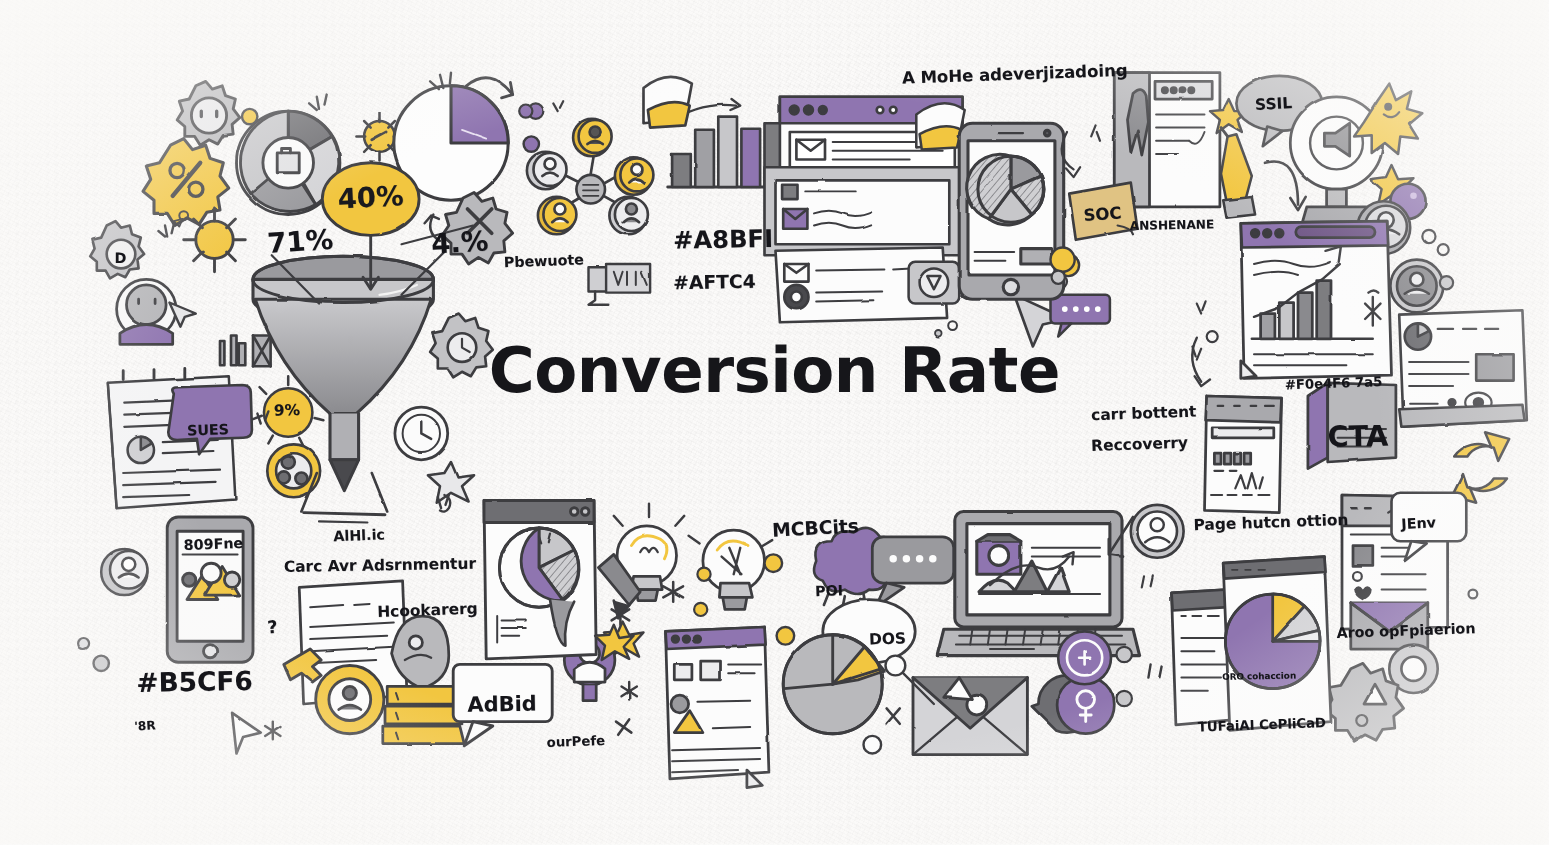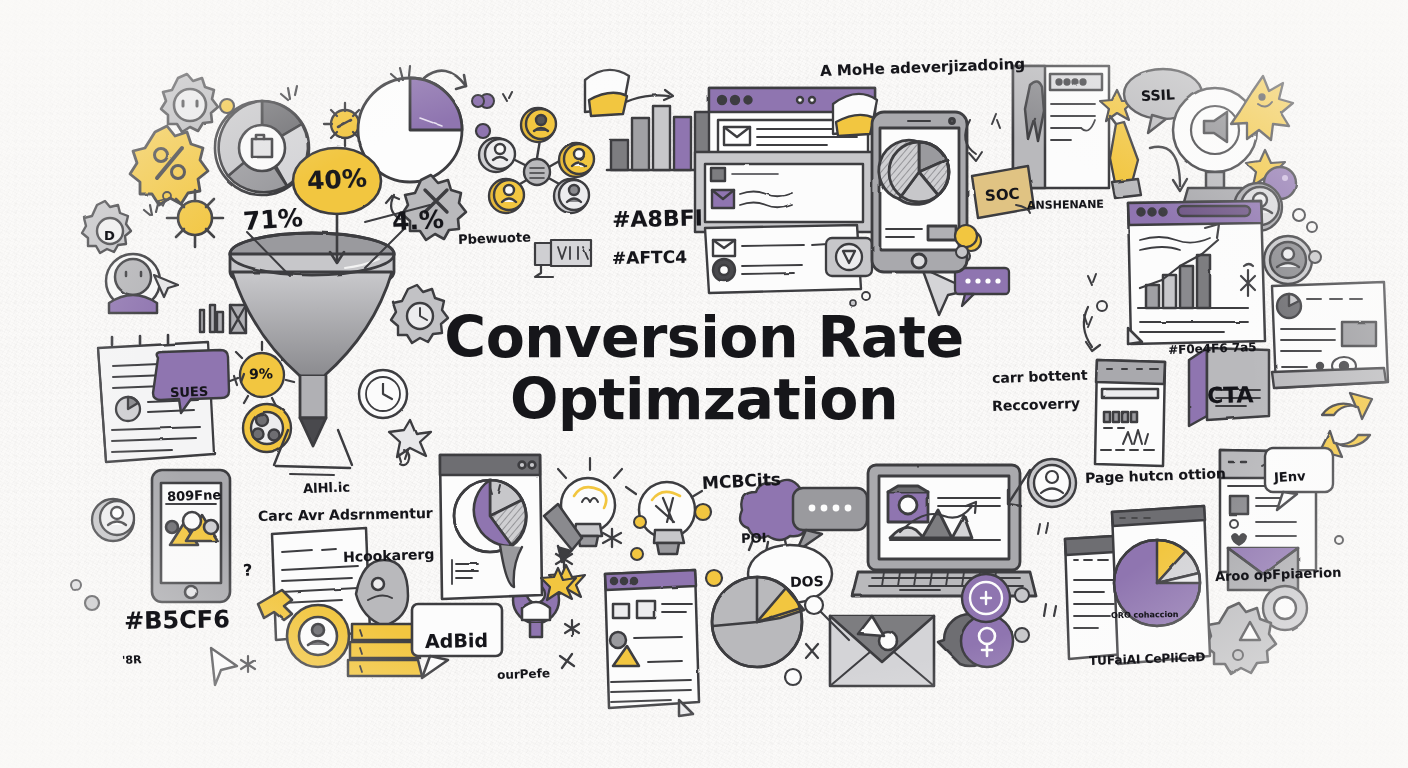"Optimzation" span.l2 { html: <span>Optimzation</span> -> none }
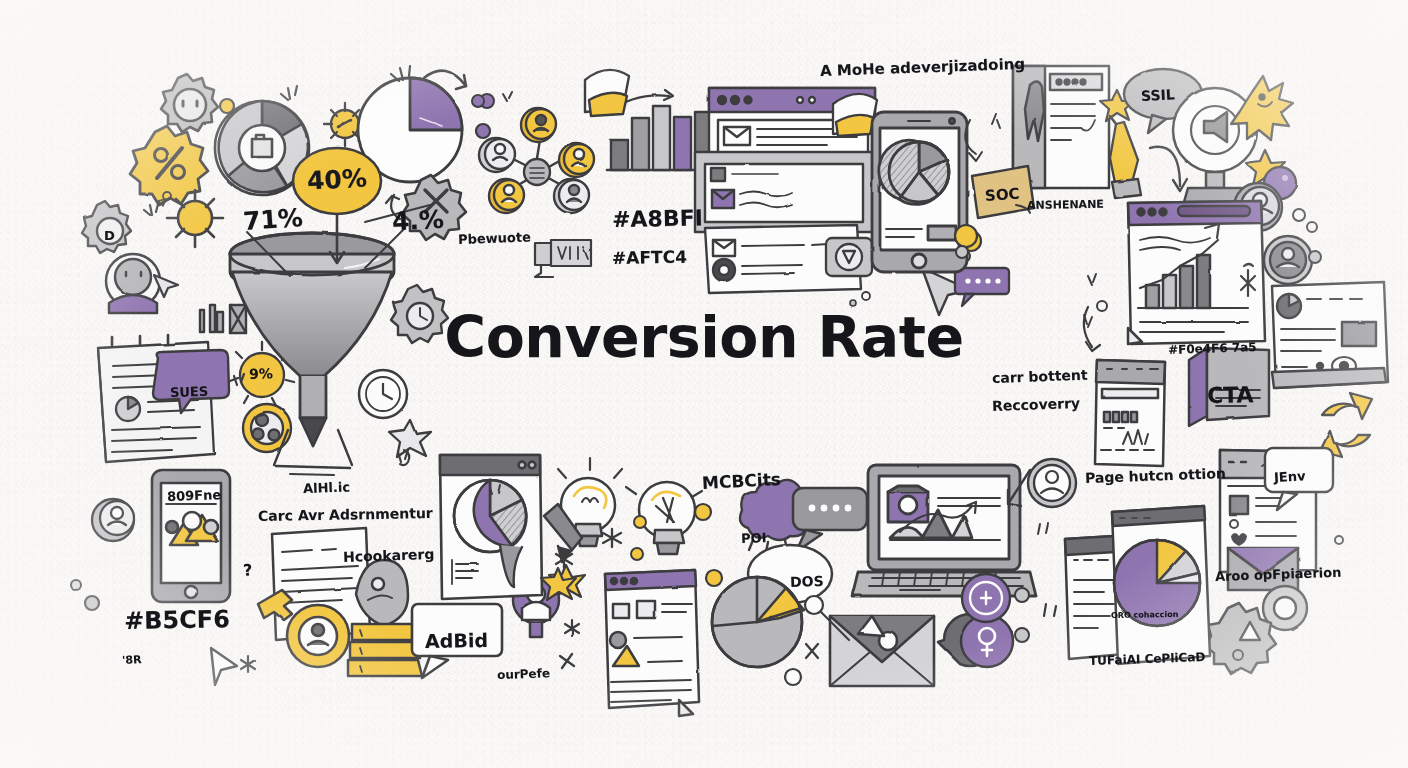"CTA" div.hand { font-size: 22px -> 26px }
